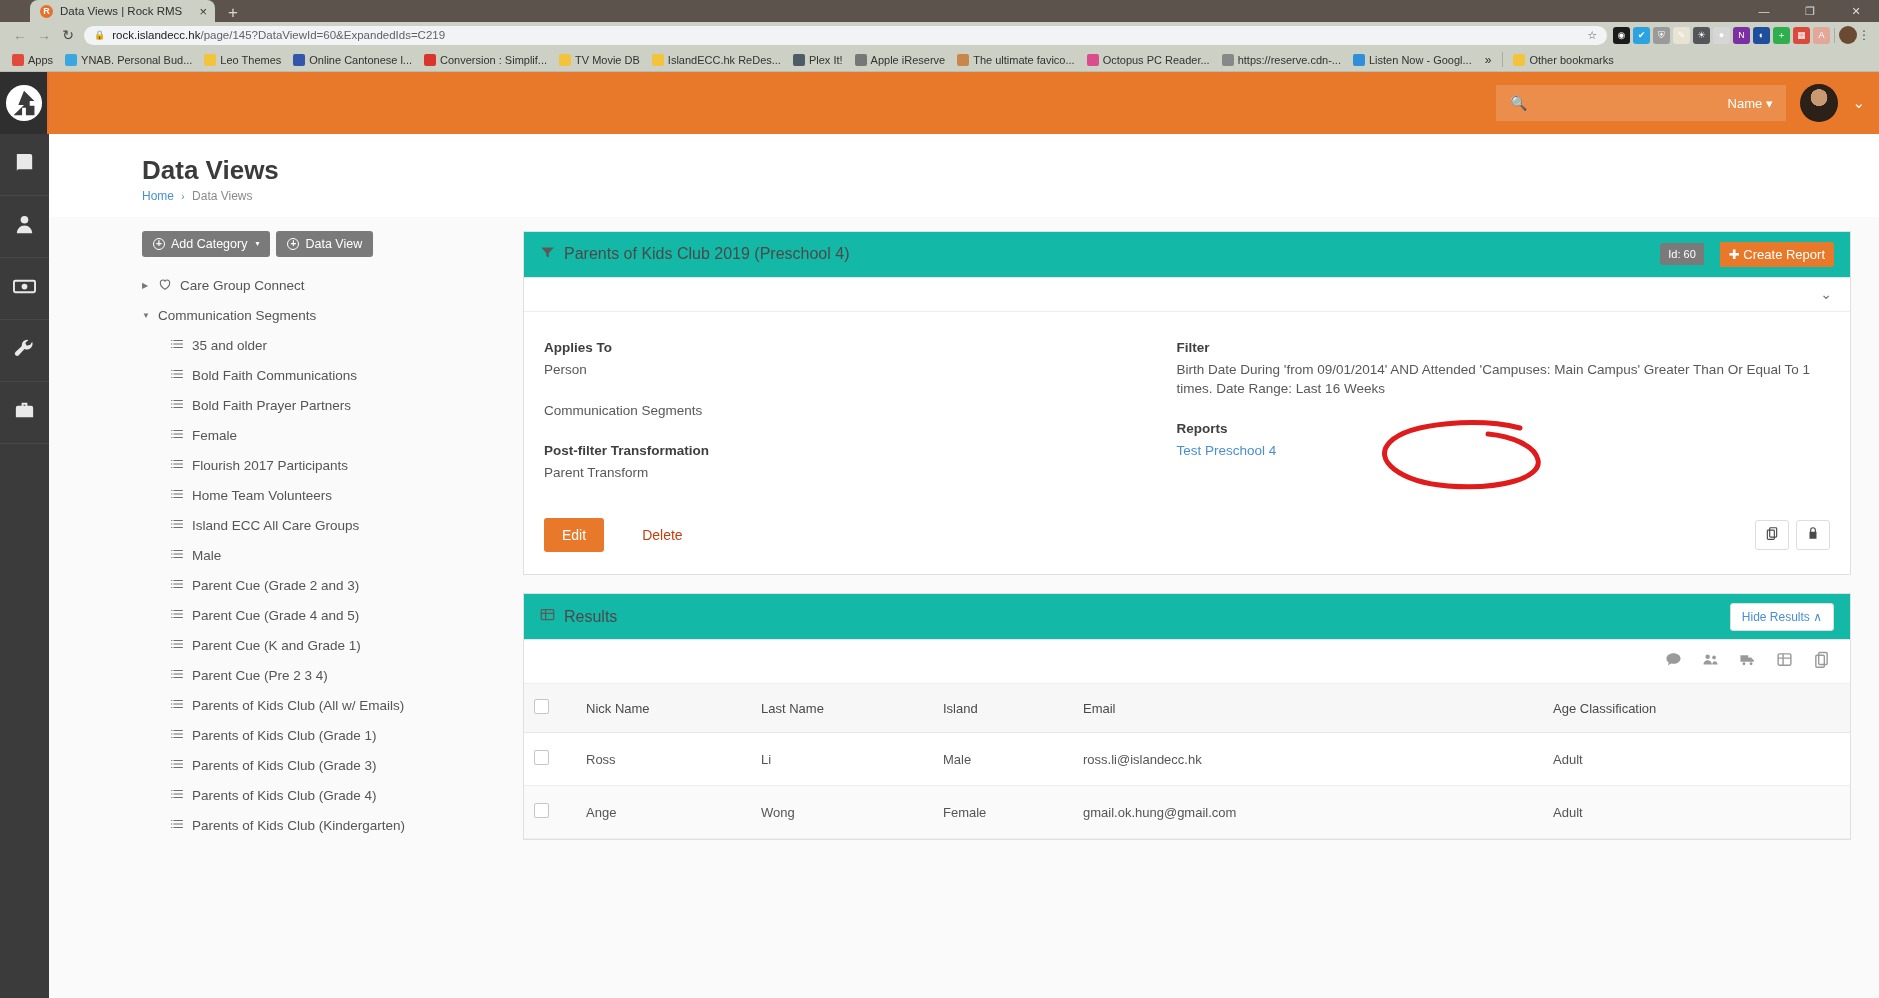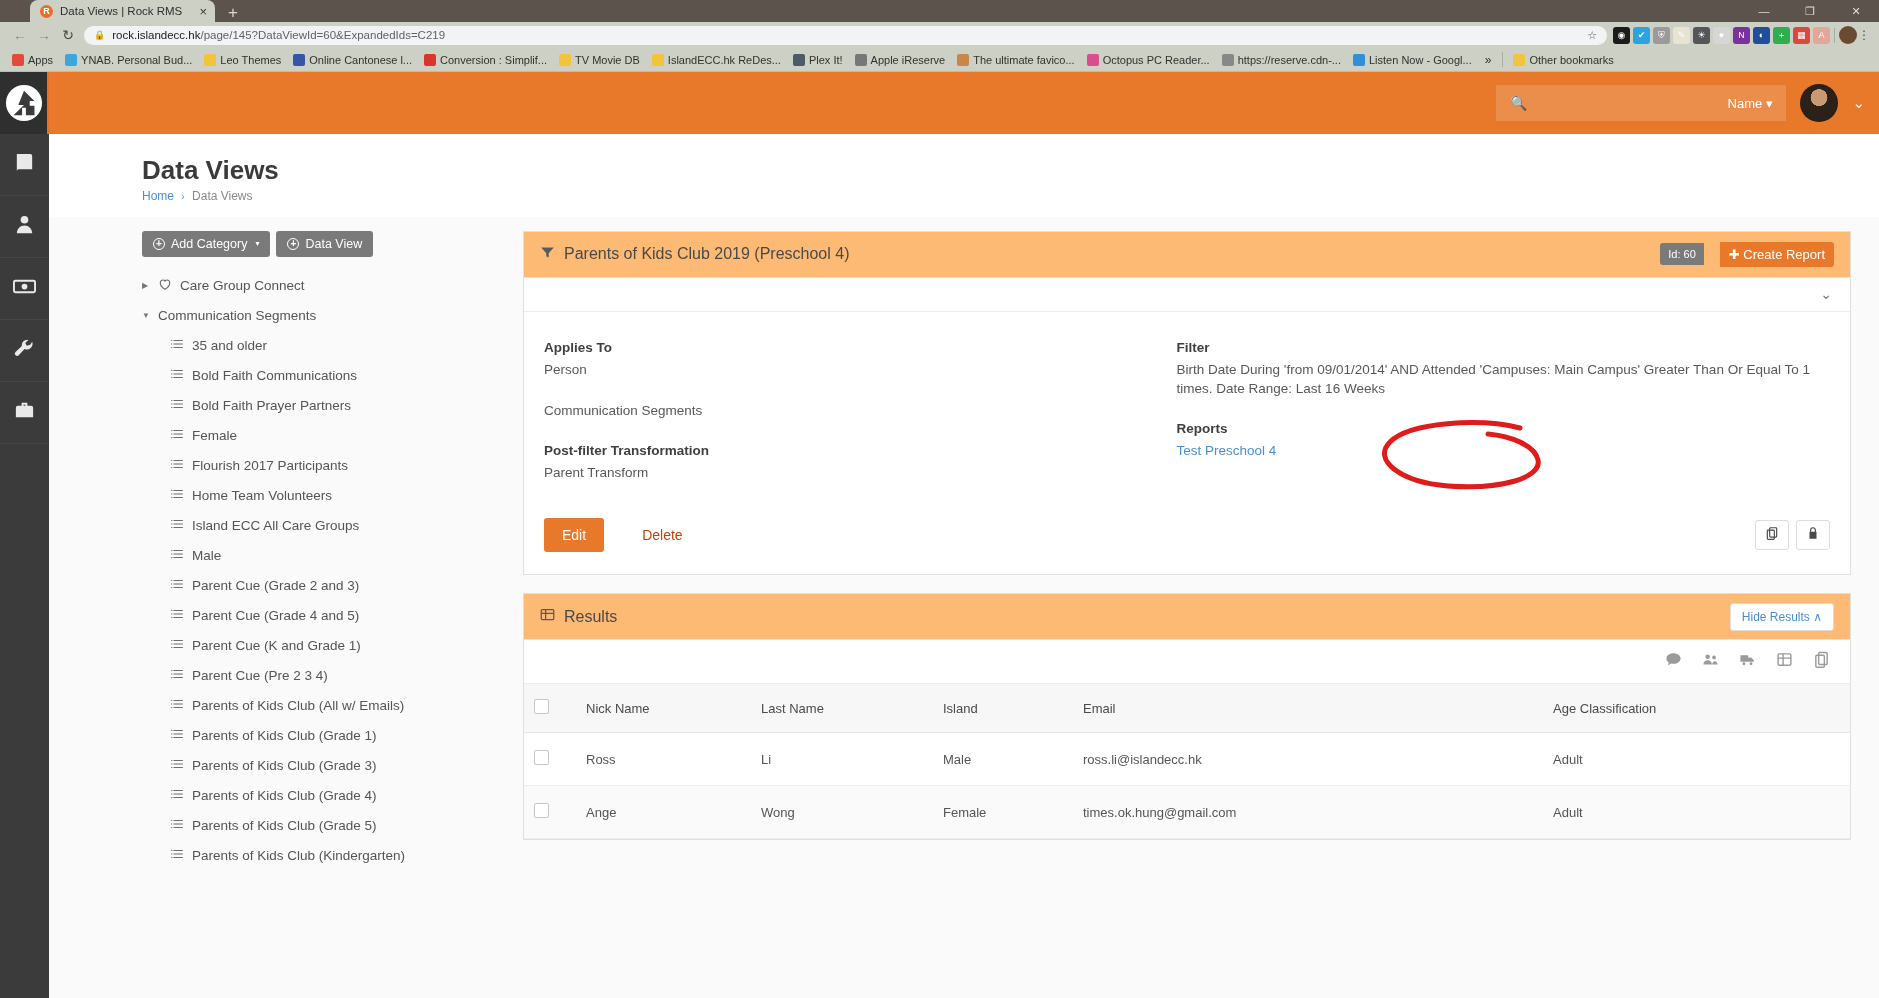"Parents of Kids Club 2019" .panel-head { background: #fdba74 -> #14b8a6 }
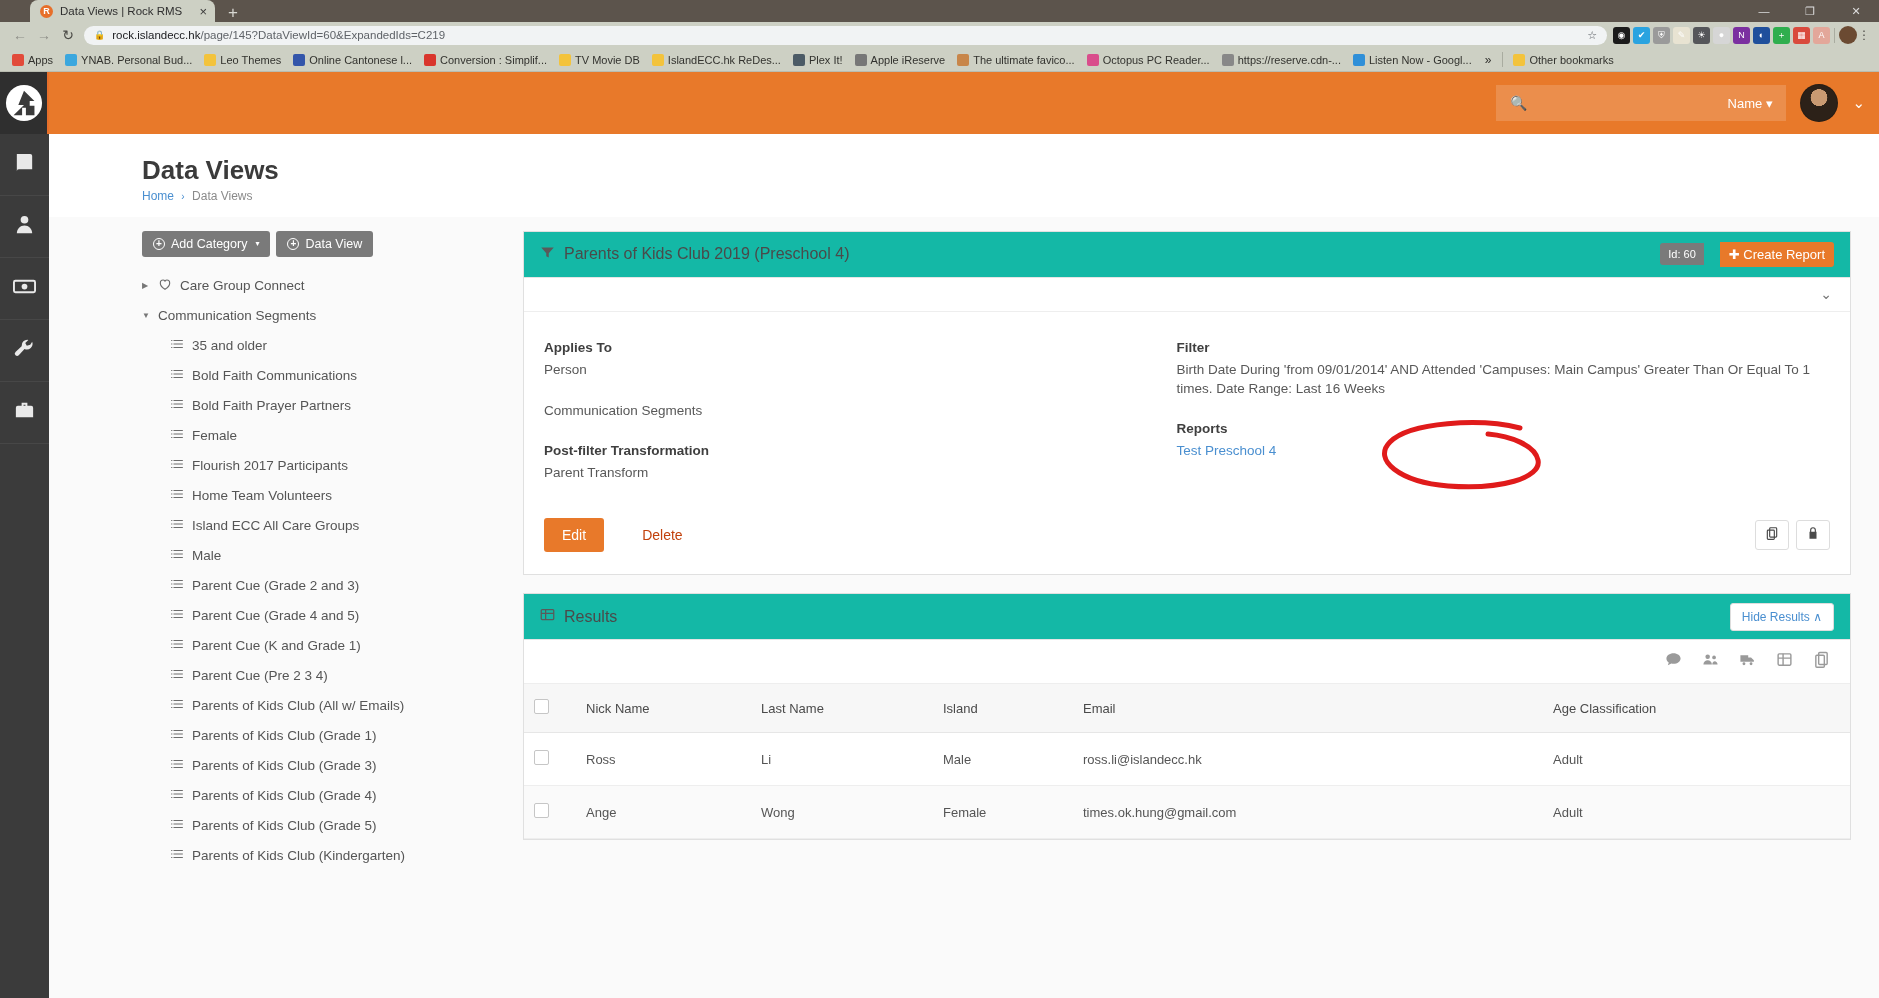"times.ok.hung@gmail.com" td.c-email { text: times.ok.hung@gmail.com -> gmail.ok.hung@gmail.com }
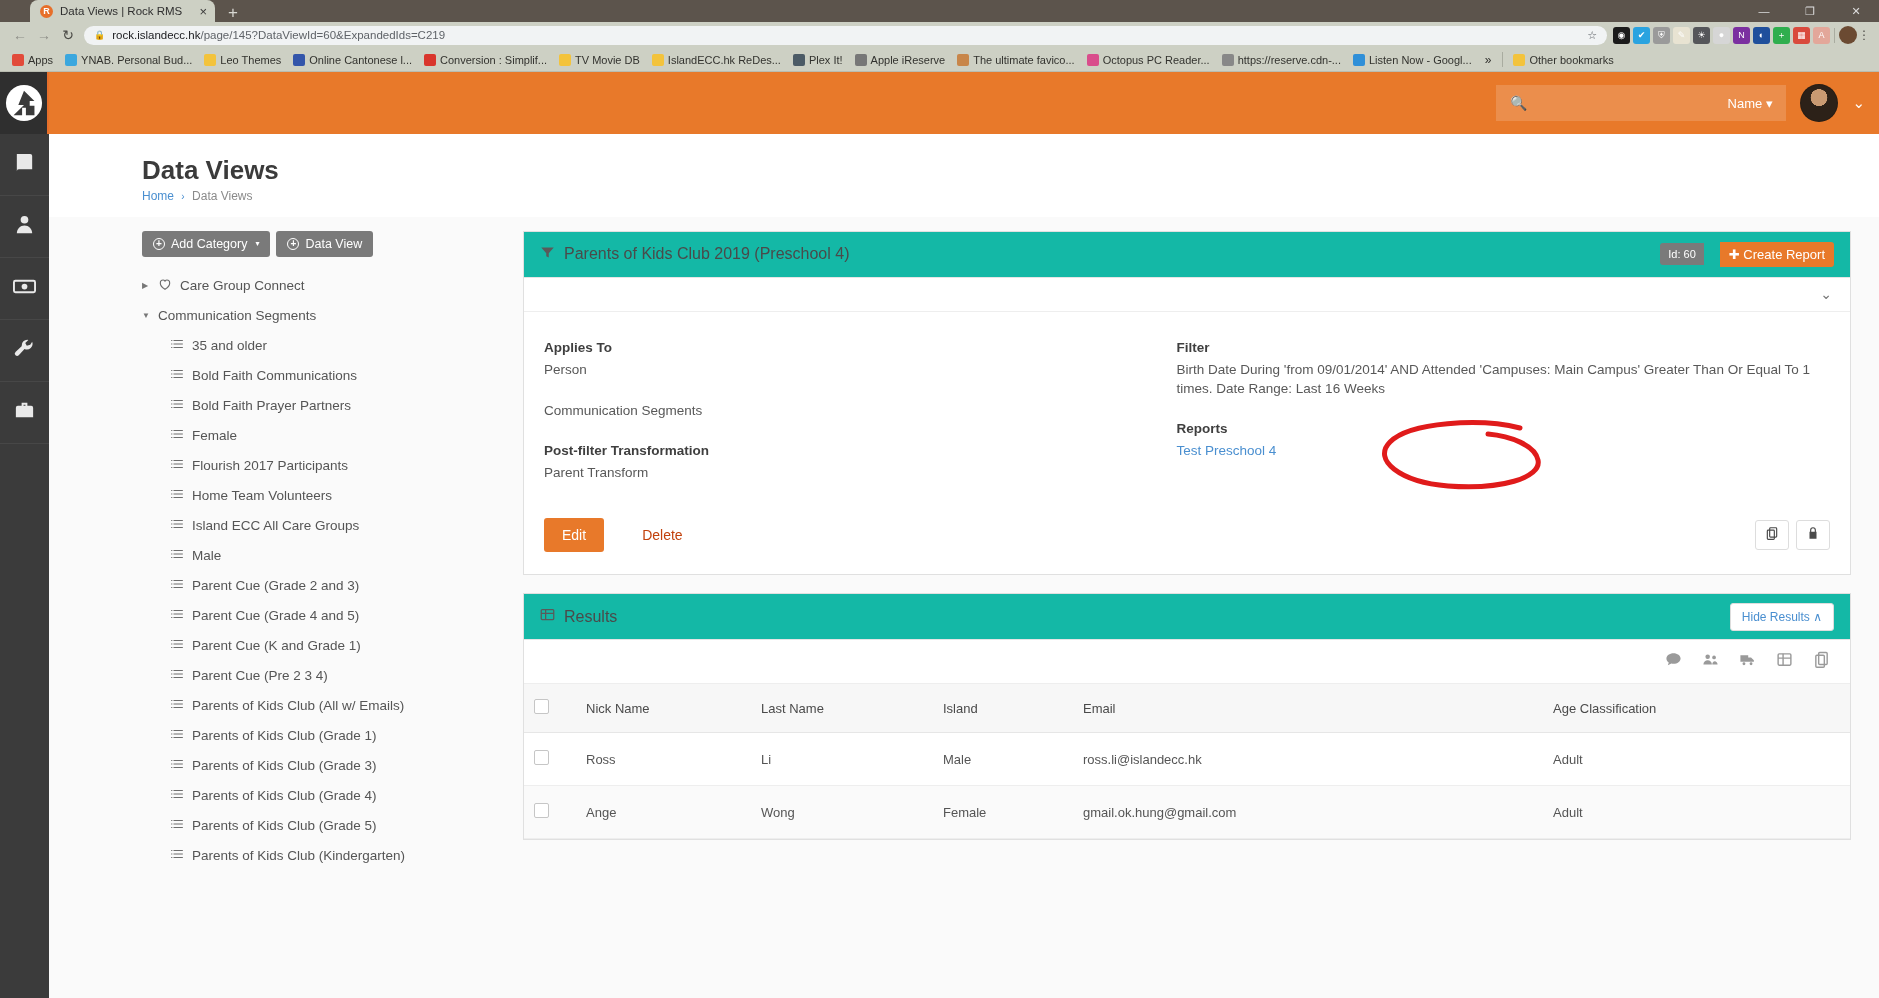"Parents of Kids Club (Grade 5)" div.tnode { html: <div> <span><svg> <path></path> </svg></span> <span>Parents of Kids Club (Grade 5)</span> </div> -> none }
